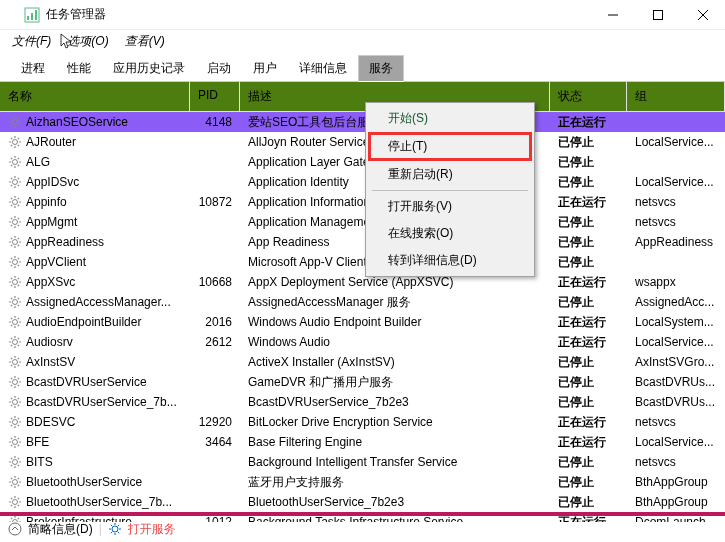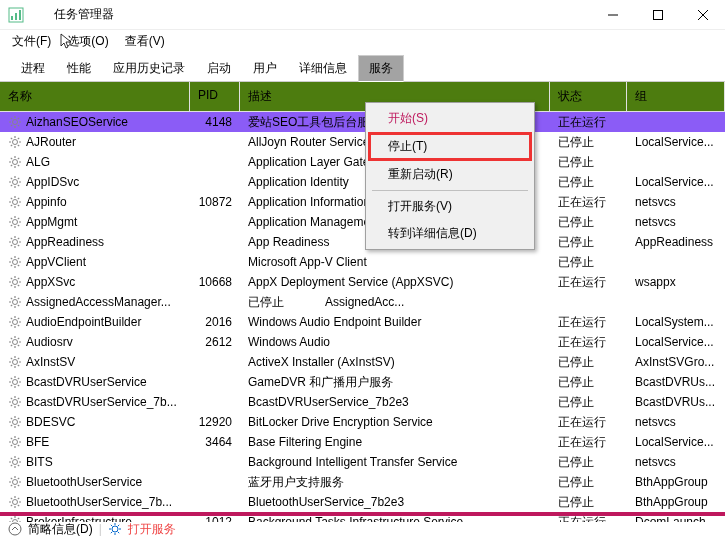"任务管理器" .titlebar { gap: 24px -> none; padding-left: 8px -> 24px }
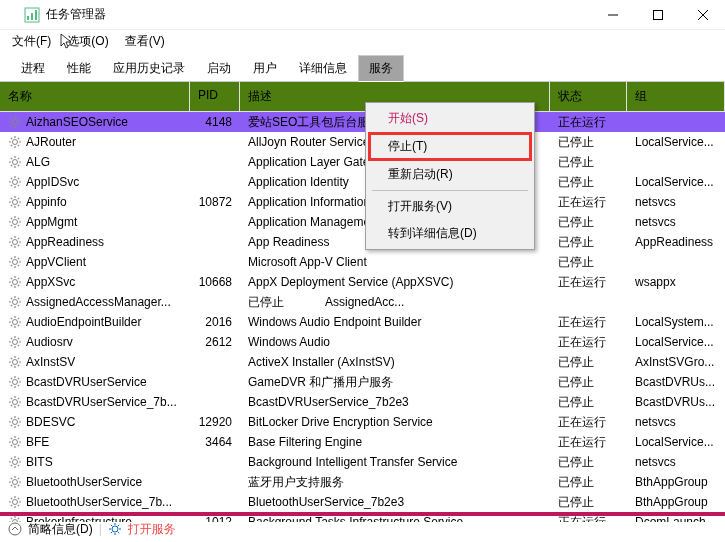"文件(F)" .menubar { font-style: none -> italic }
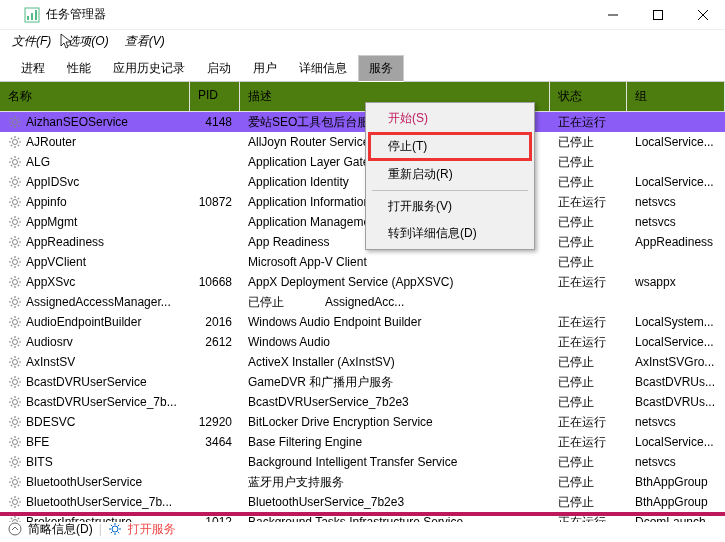"开始(S)" .ctxmenu .item.disabled { color: #be185d -> #14532d }
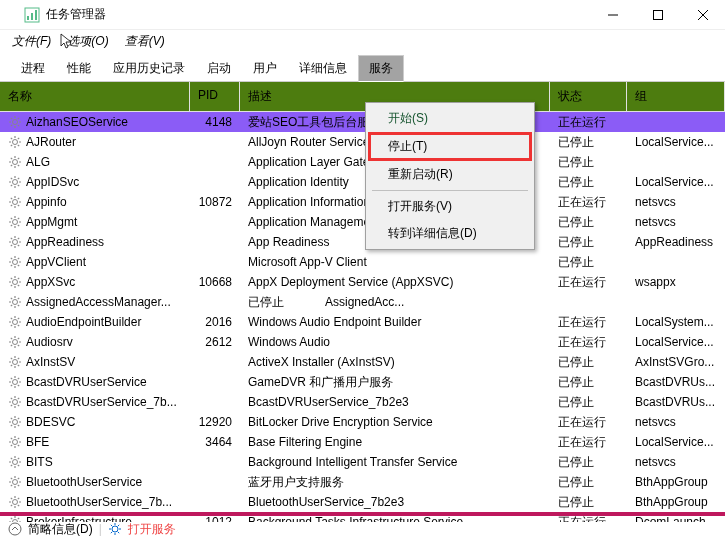"正在运行" .row .cell-status { font-weight: none -> bold }
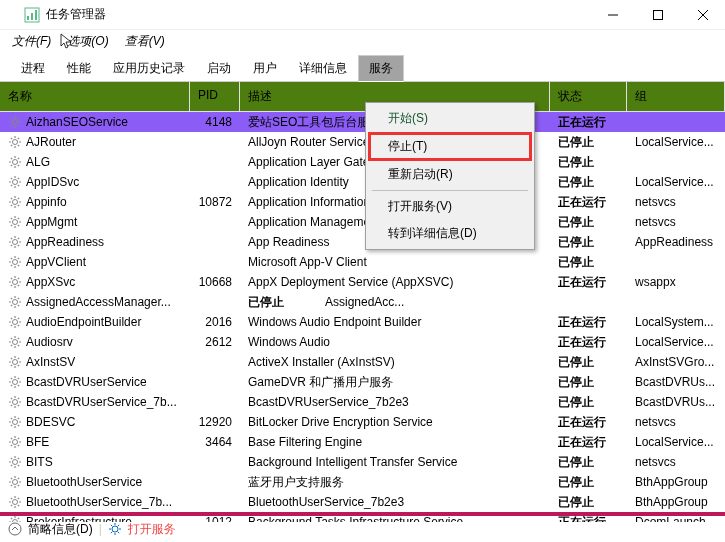"在线搜索(O)" div.item { html: none -> <div>在线搜索(O)</div> }
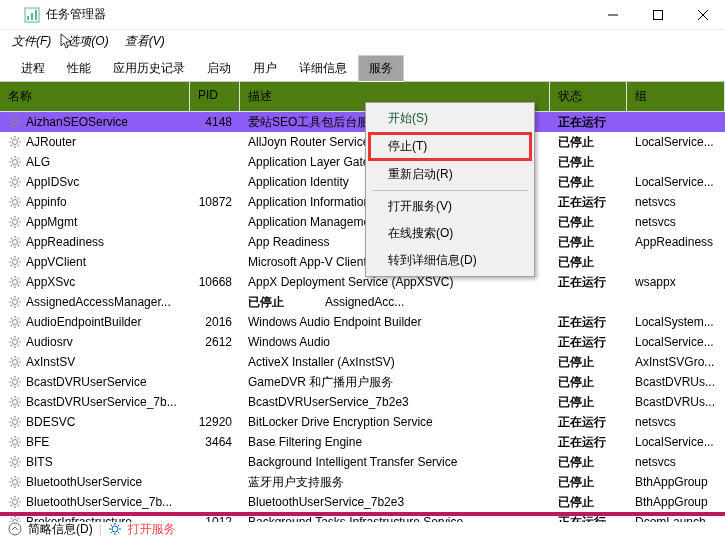"AssignedAccessManager 服务" div.cell { html: none -> <div>AssignedAccessManager 服务</div> }
